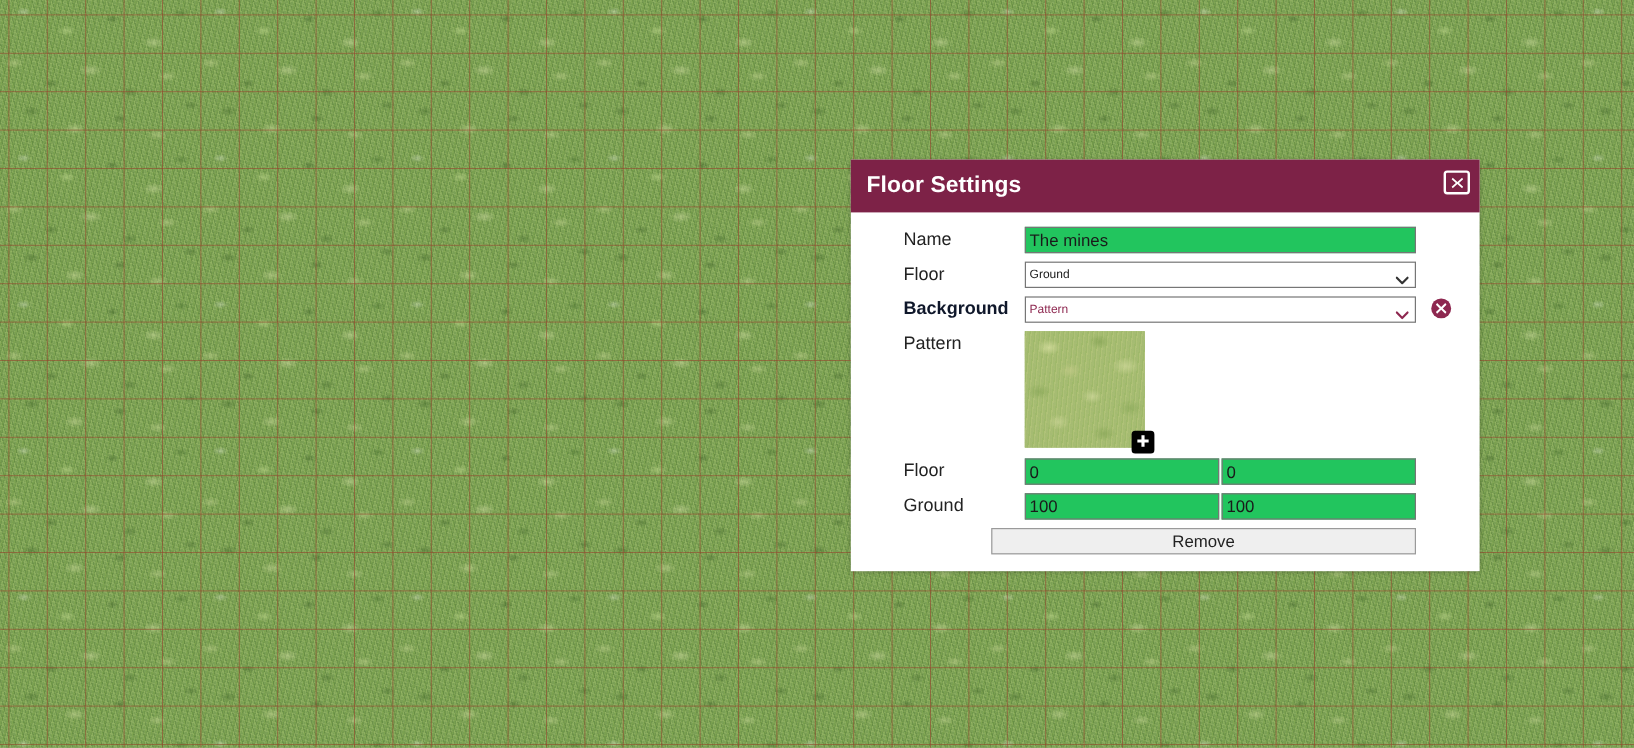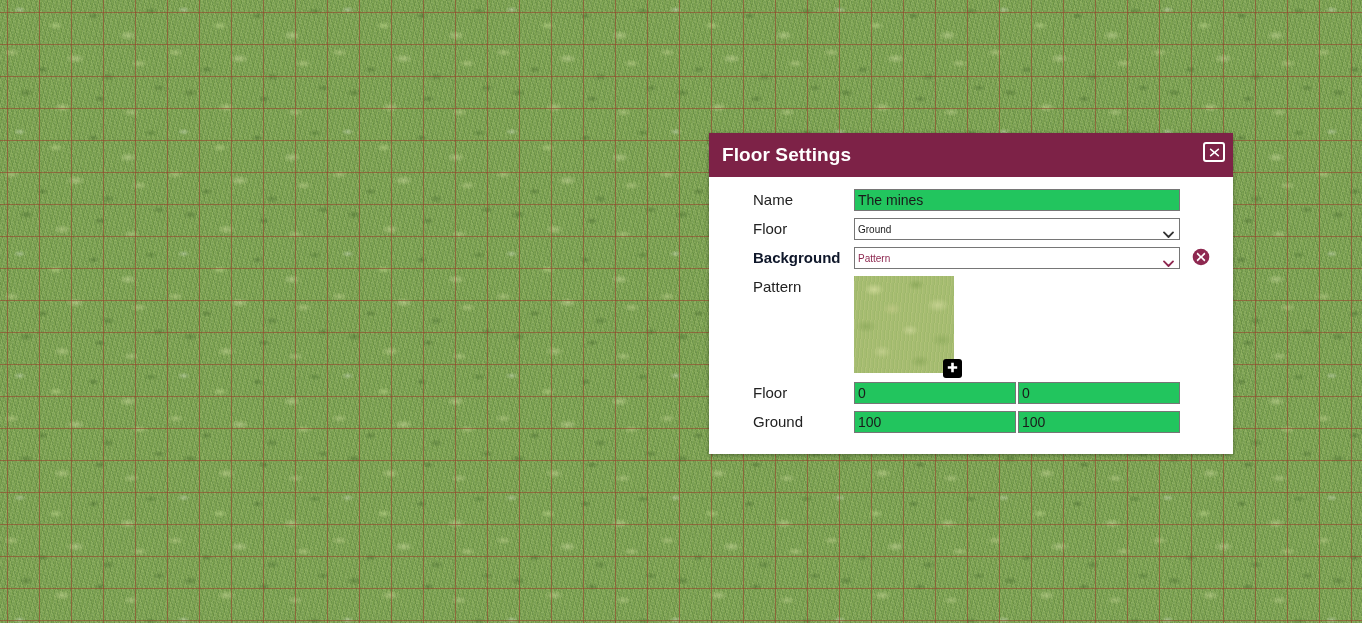"Remove" div.remove-row { html: none -> <div> <span></span> <button>Remove</button> </div> }
